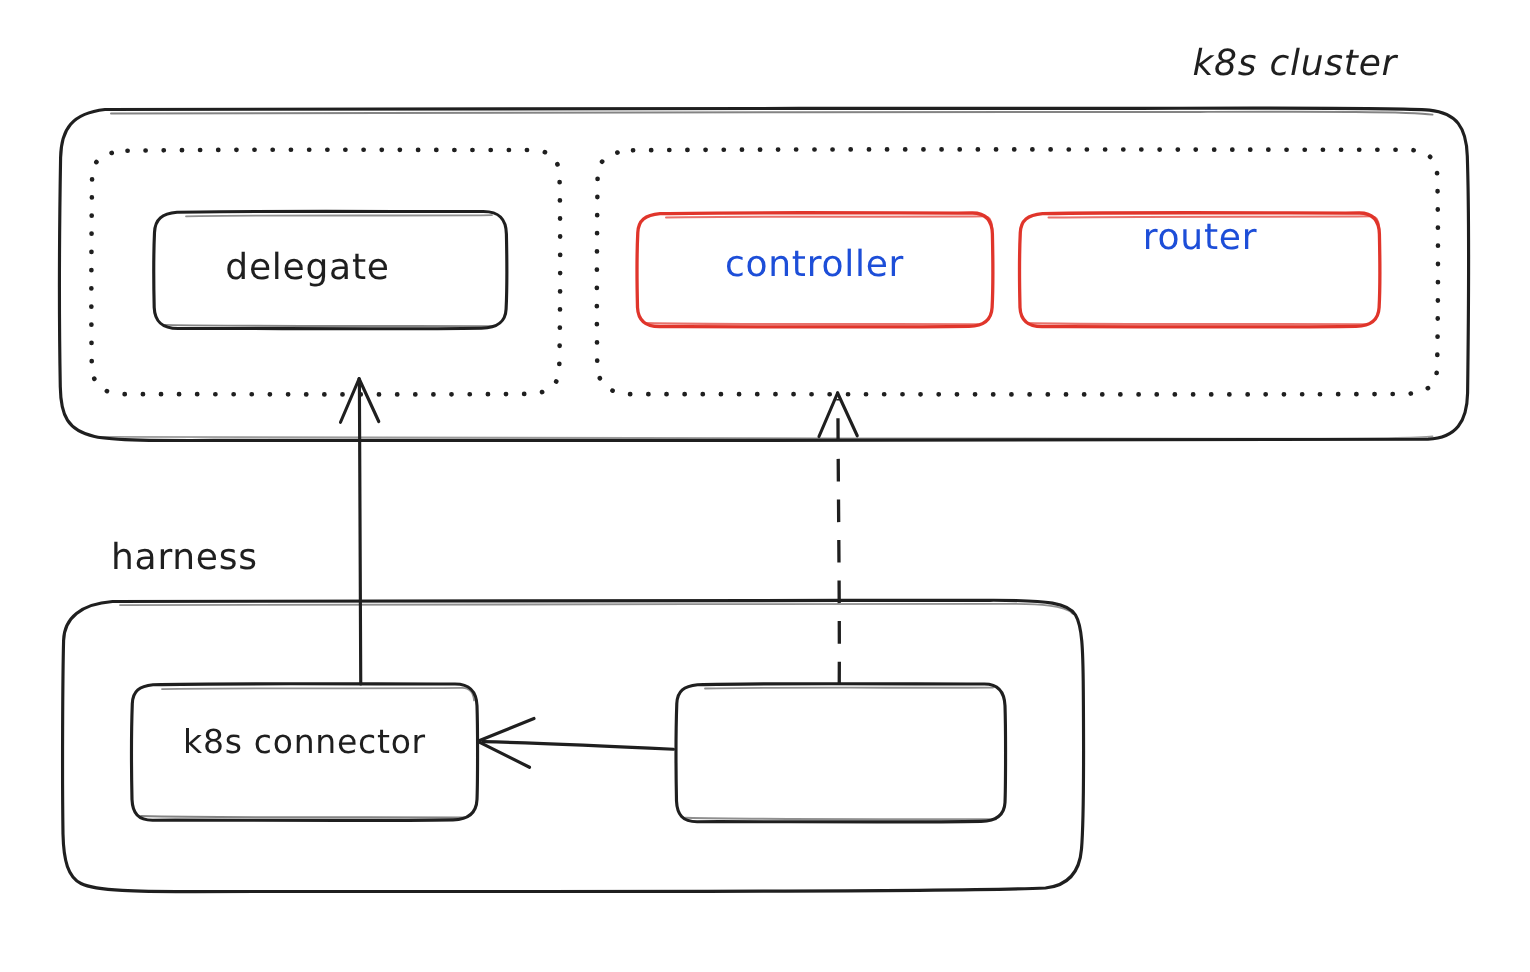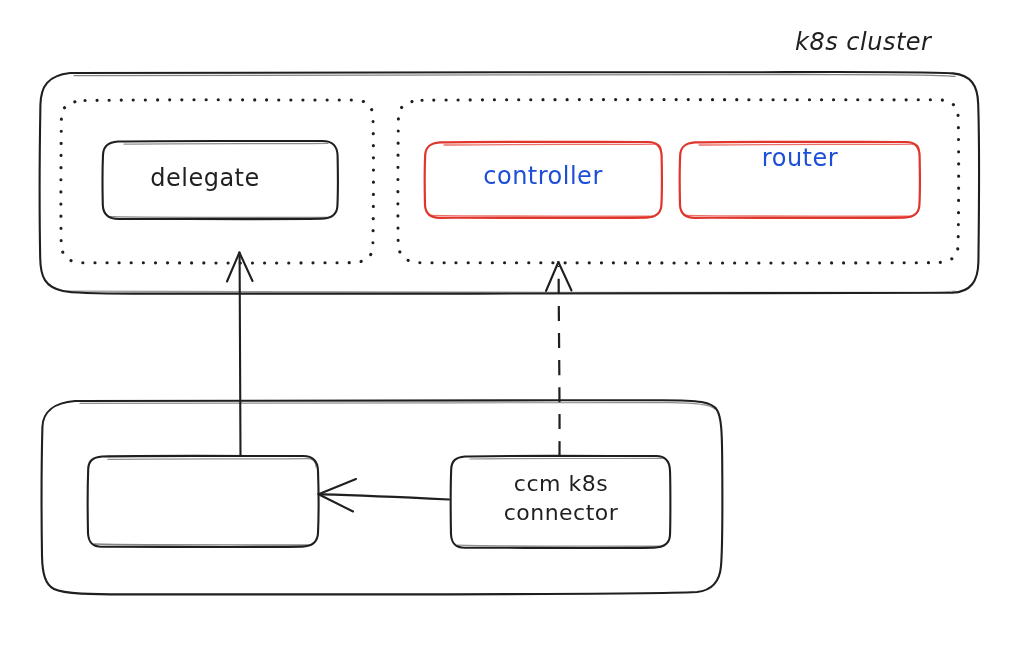"harness" div.label { html: none -> <div>harness</div> }
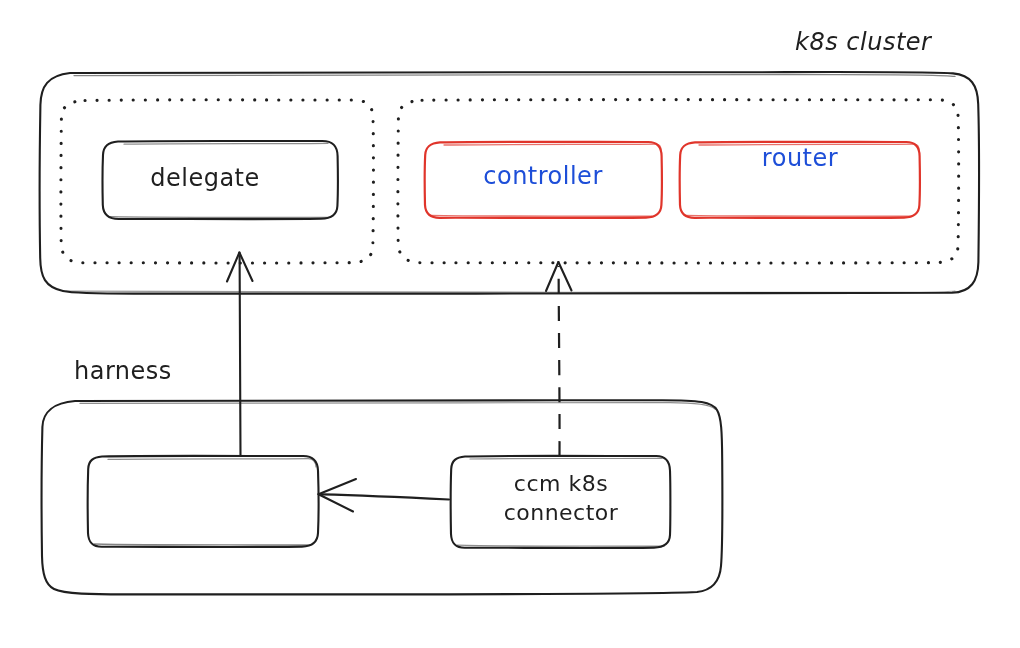"k8s connector" div.label { html: none -> <div>k8s connector</div> }
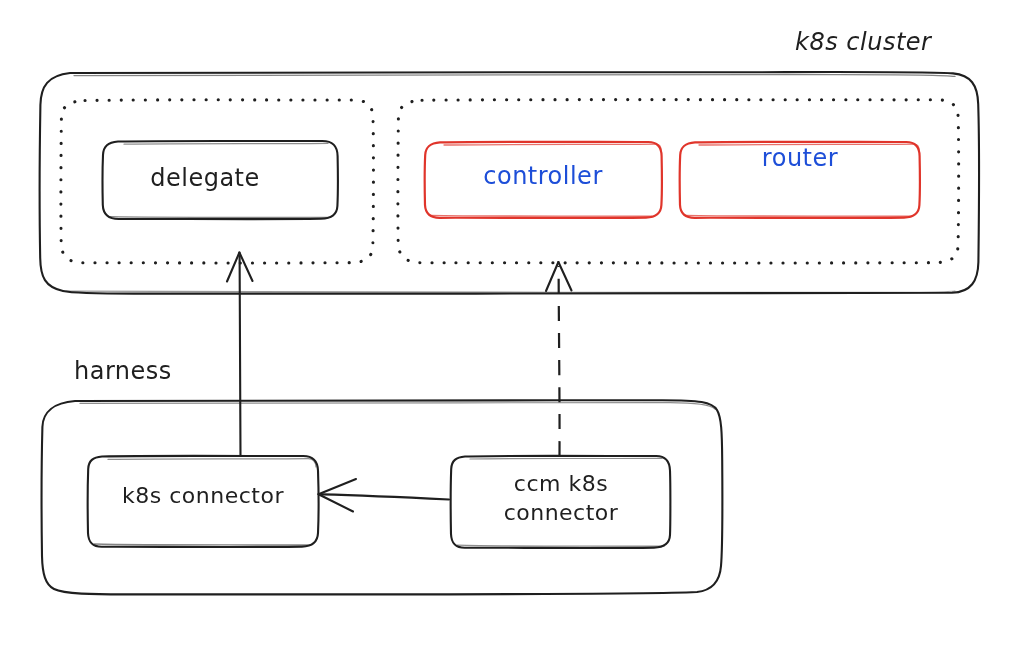"ccm k8s" div.label { html: <div> <span> <span>ccm k8s</span><br> <span>connector</span> </span> </div> -> none }
